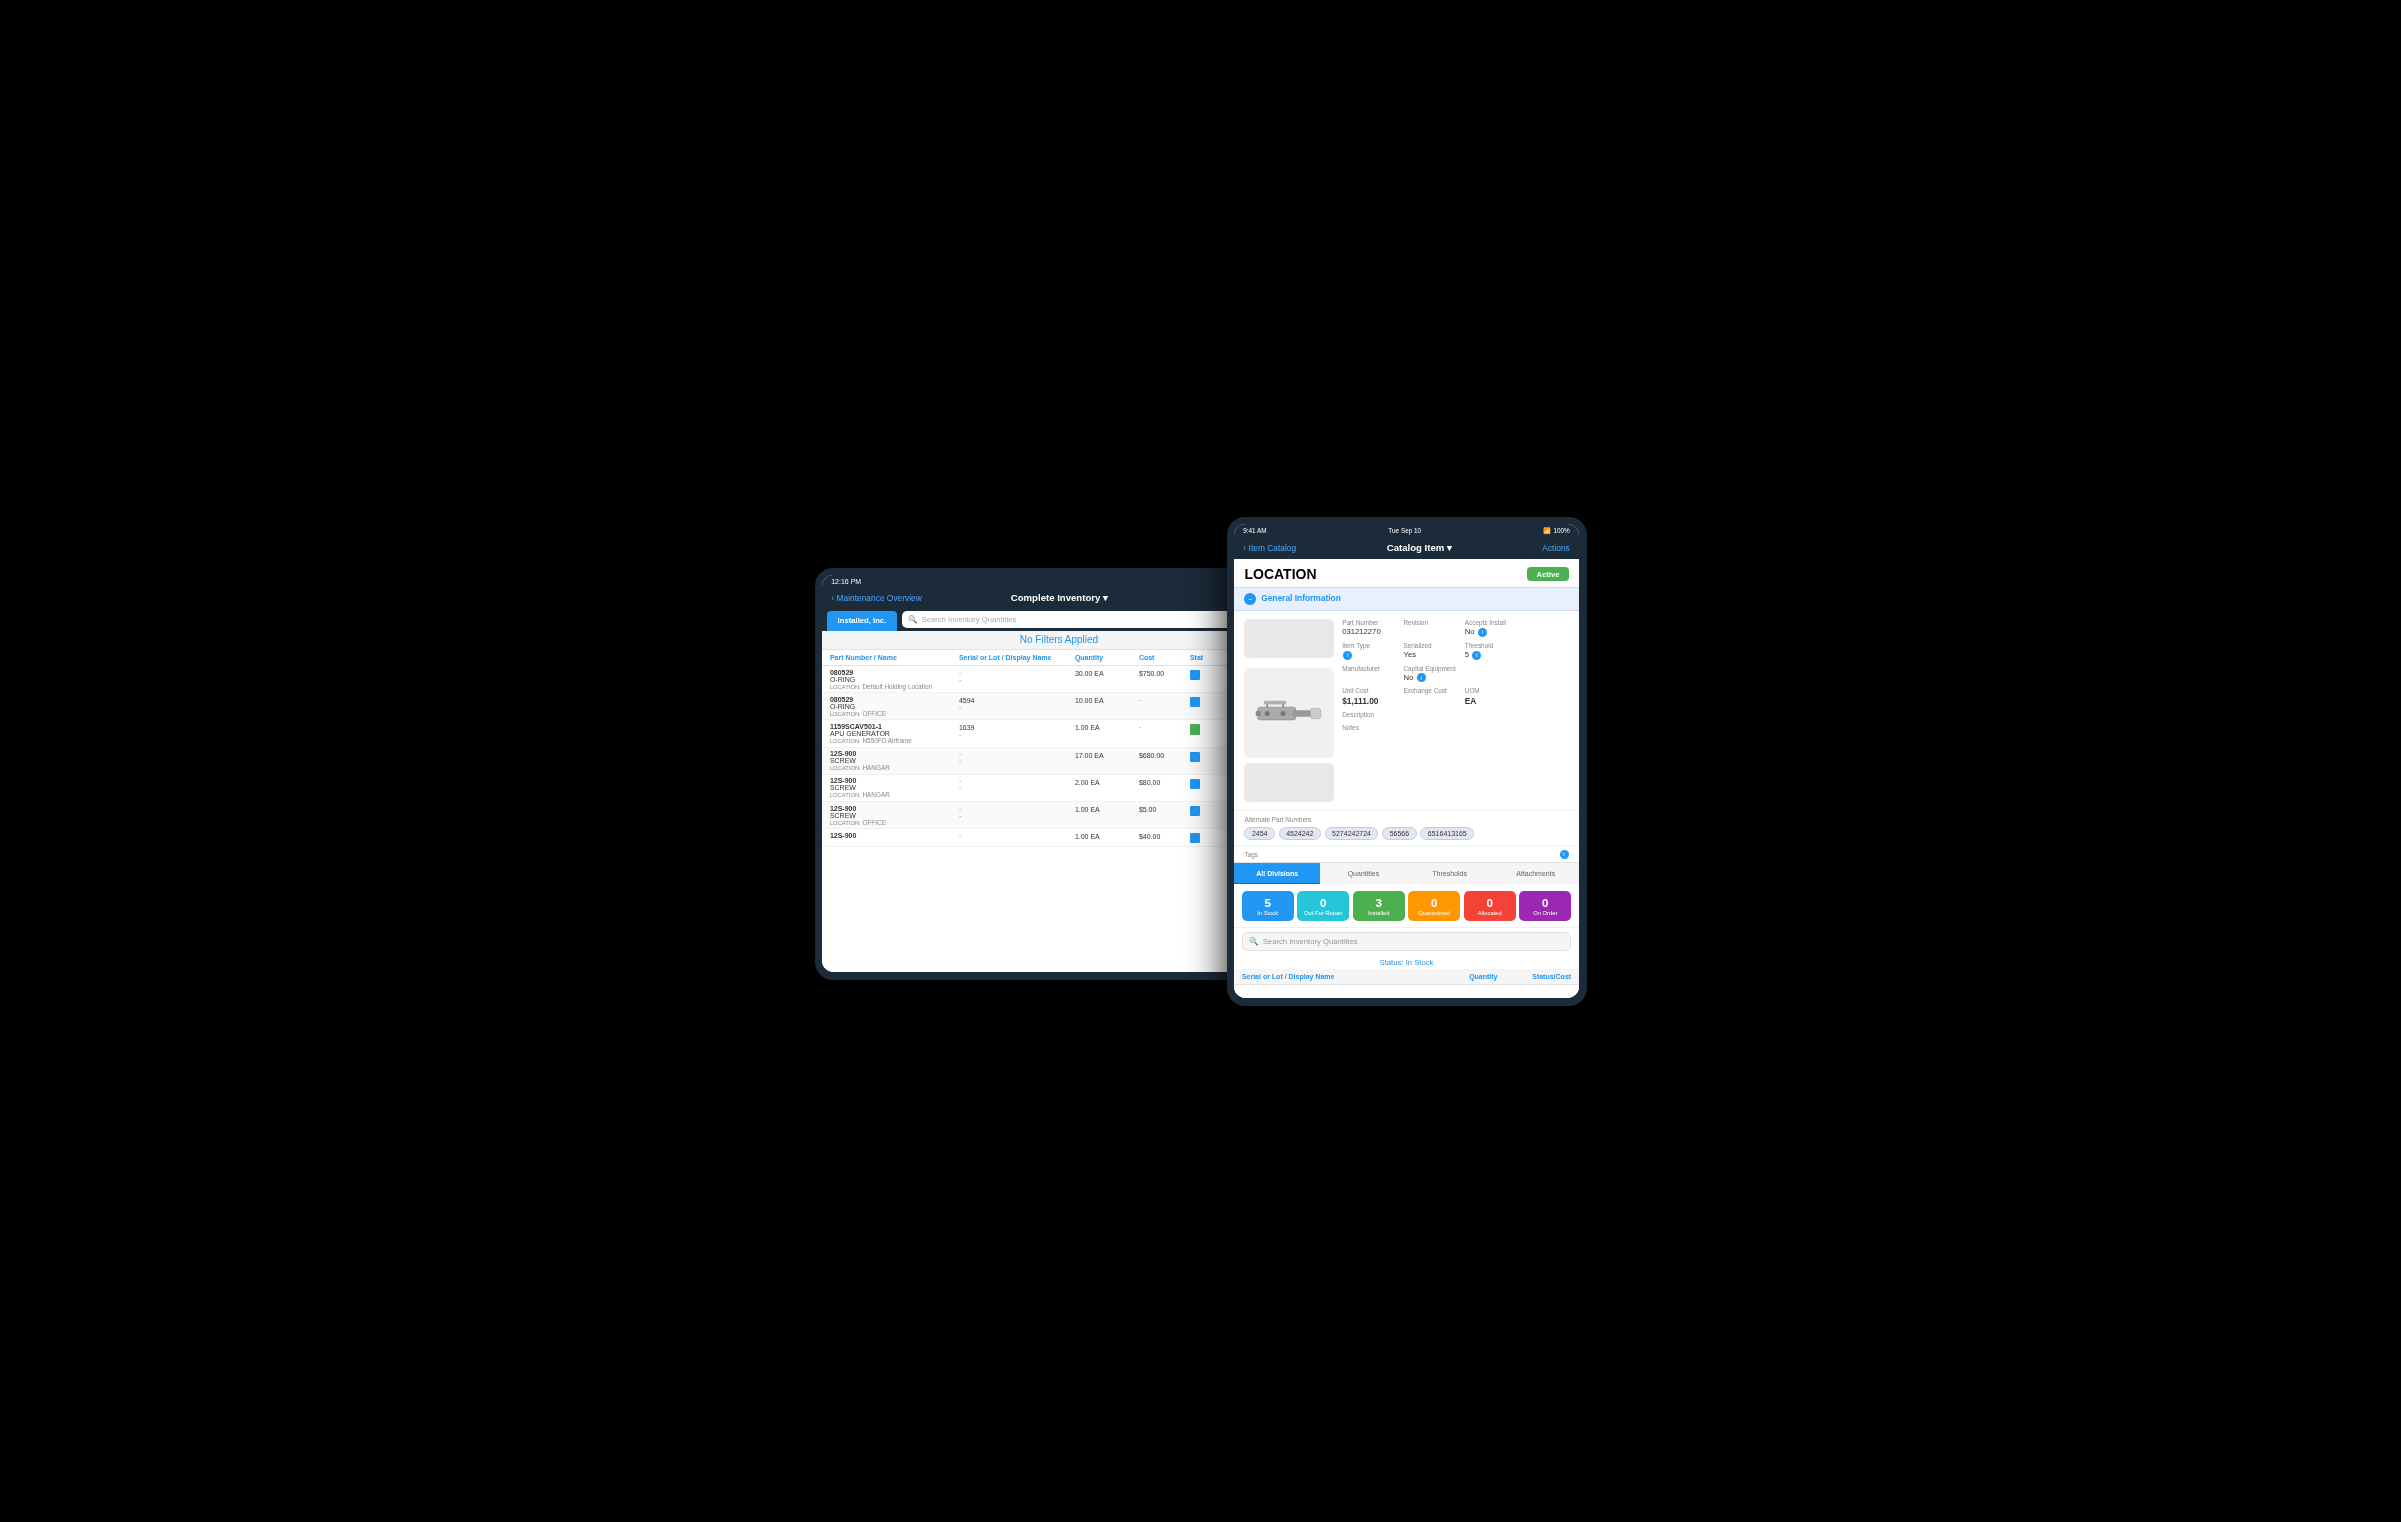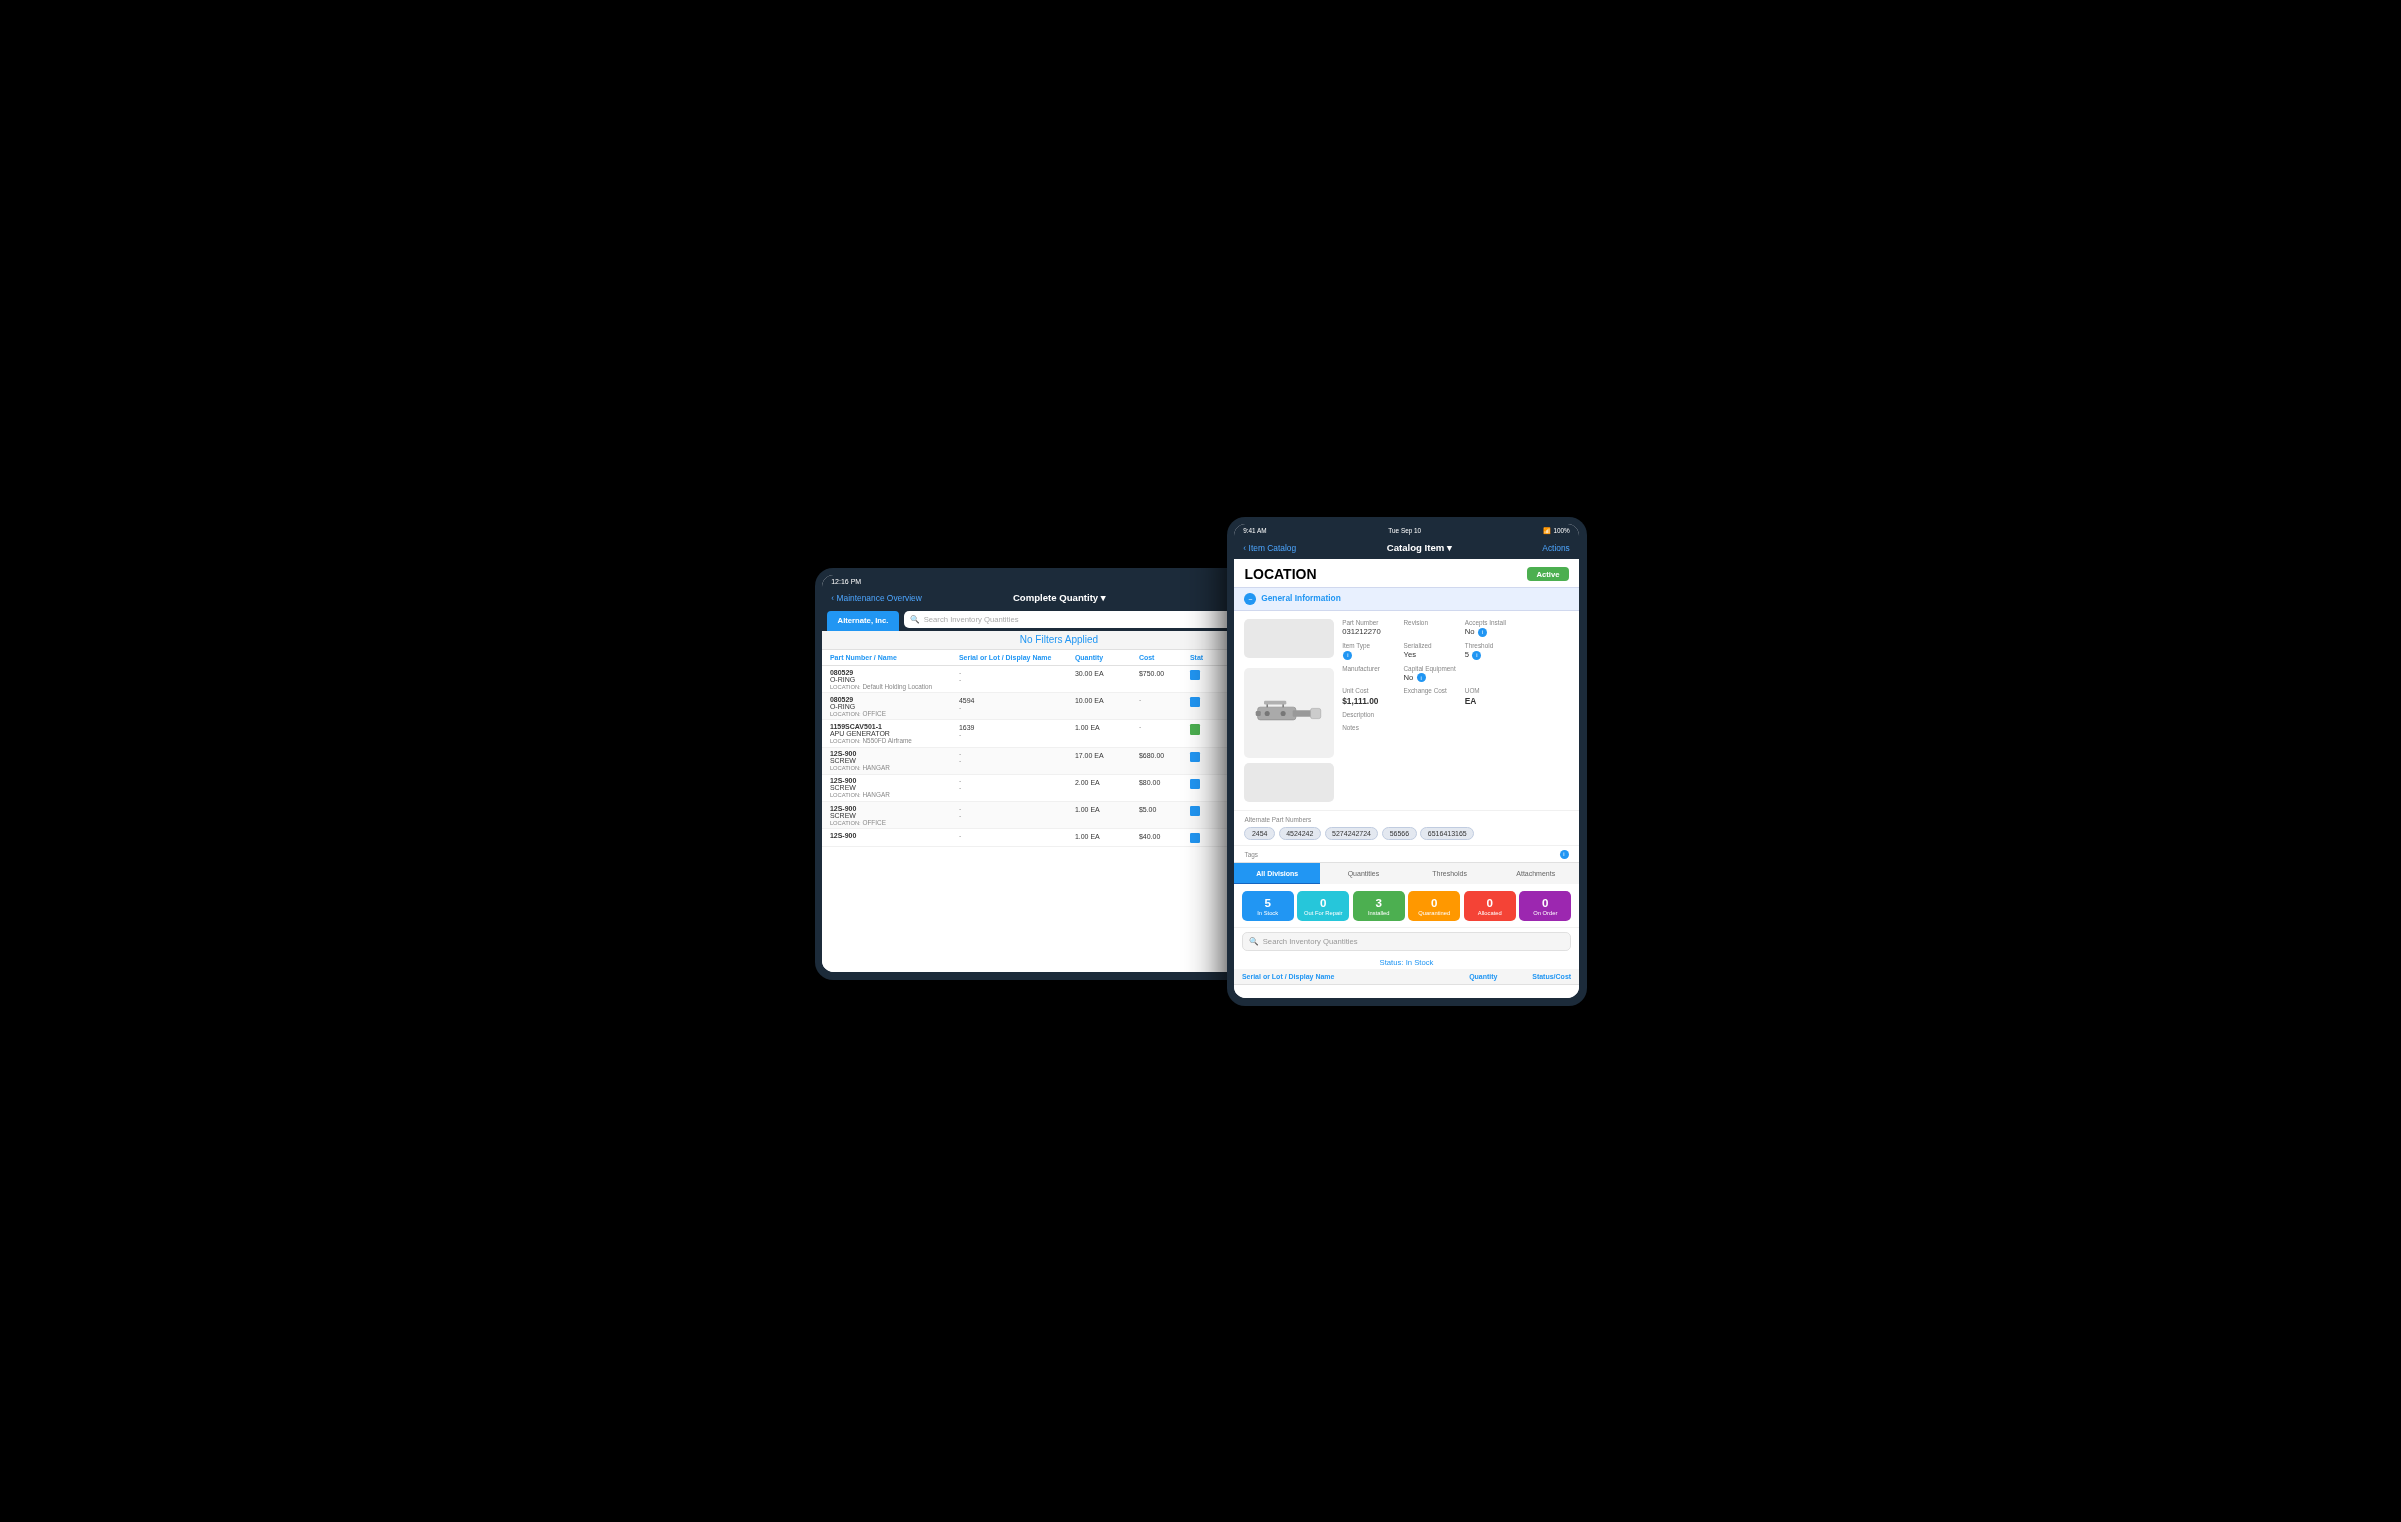"Complete Quantity" span { text: Quantity -> Inventory }
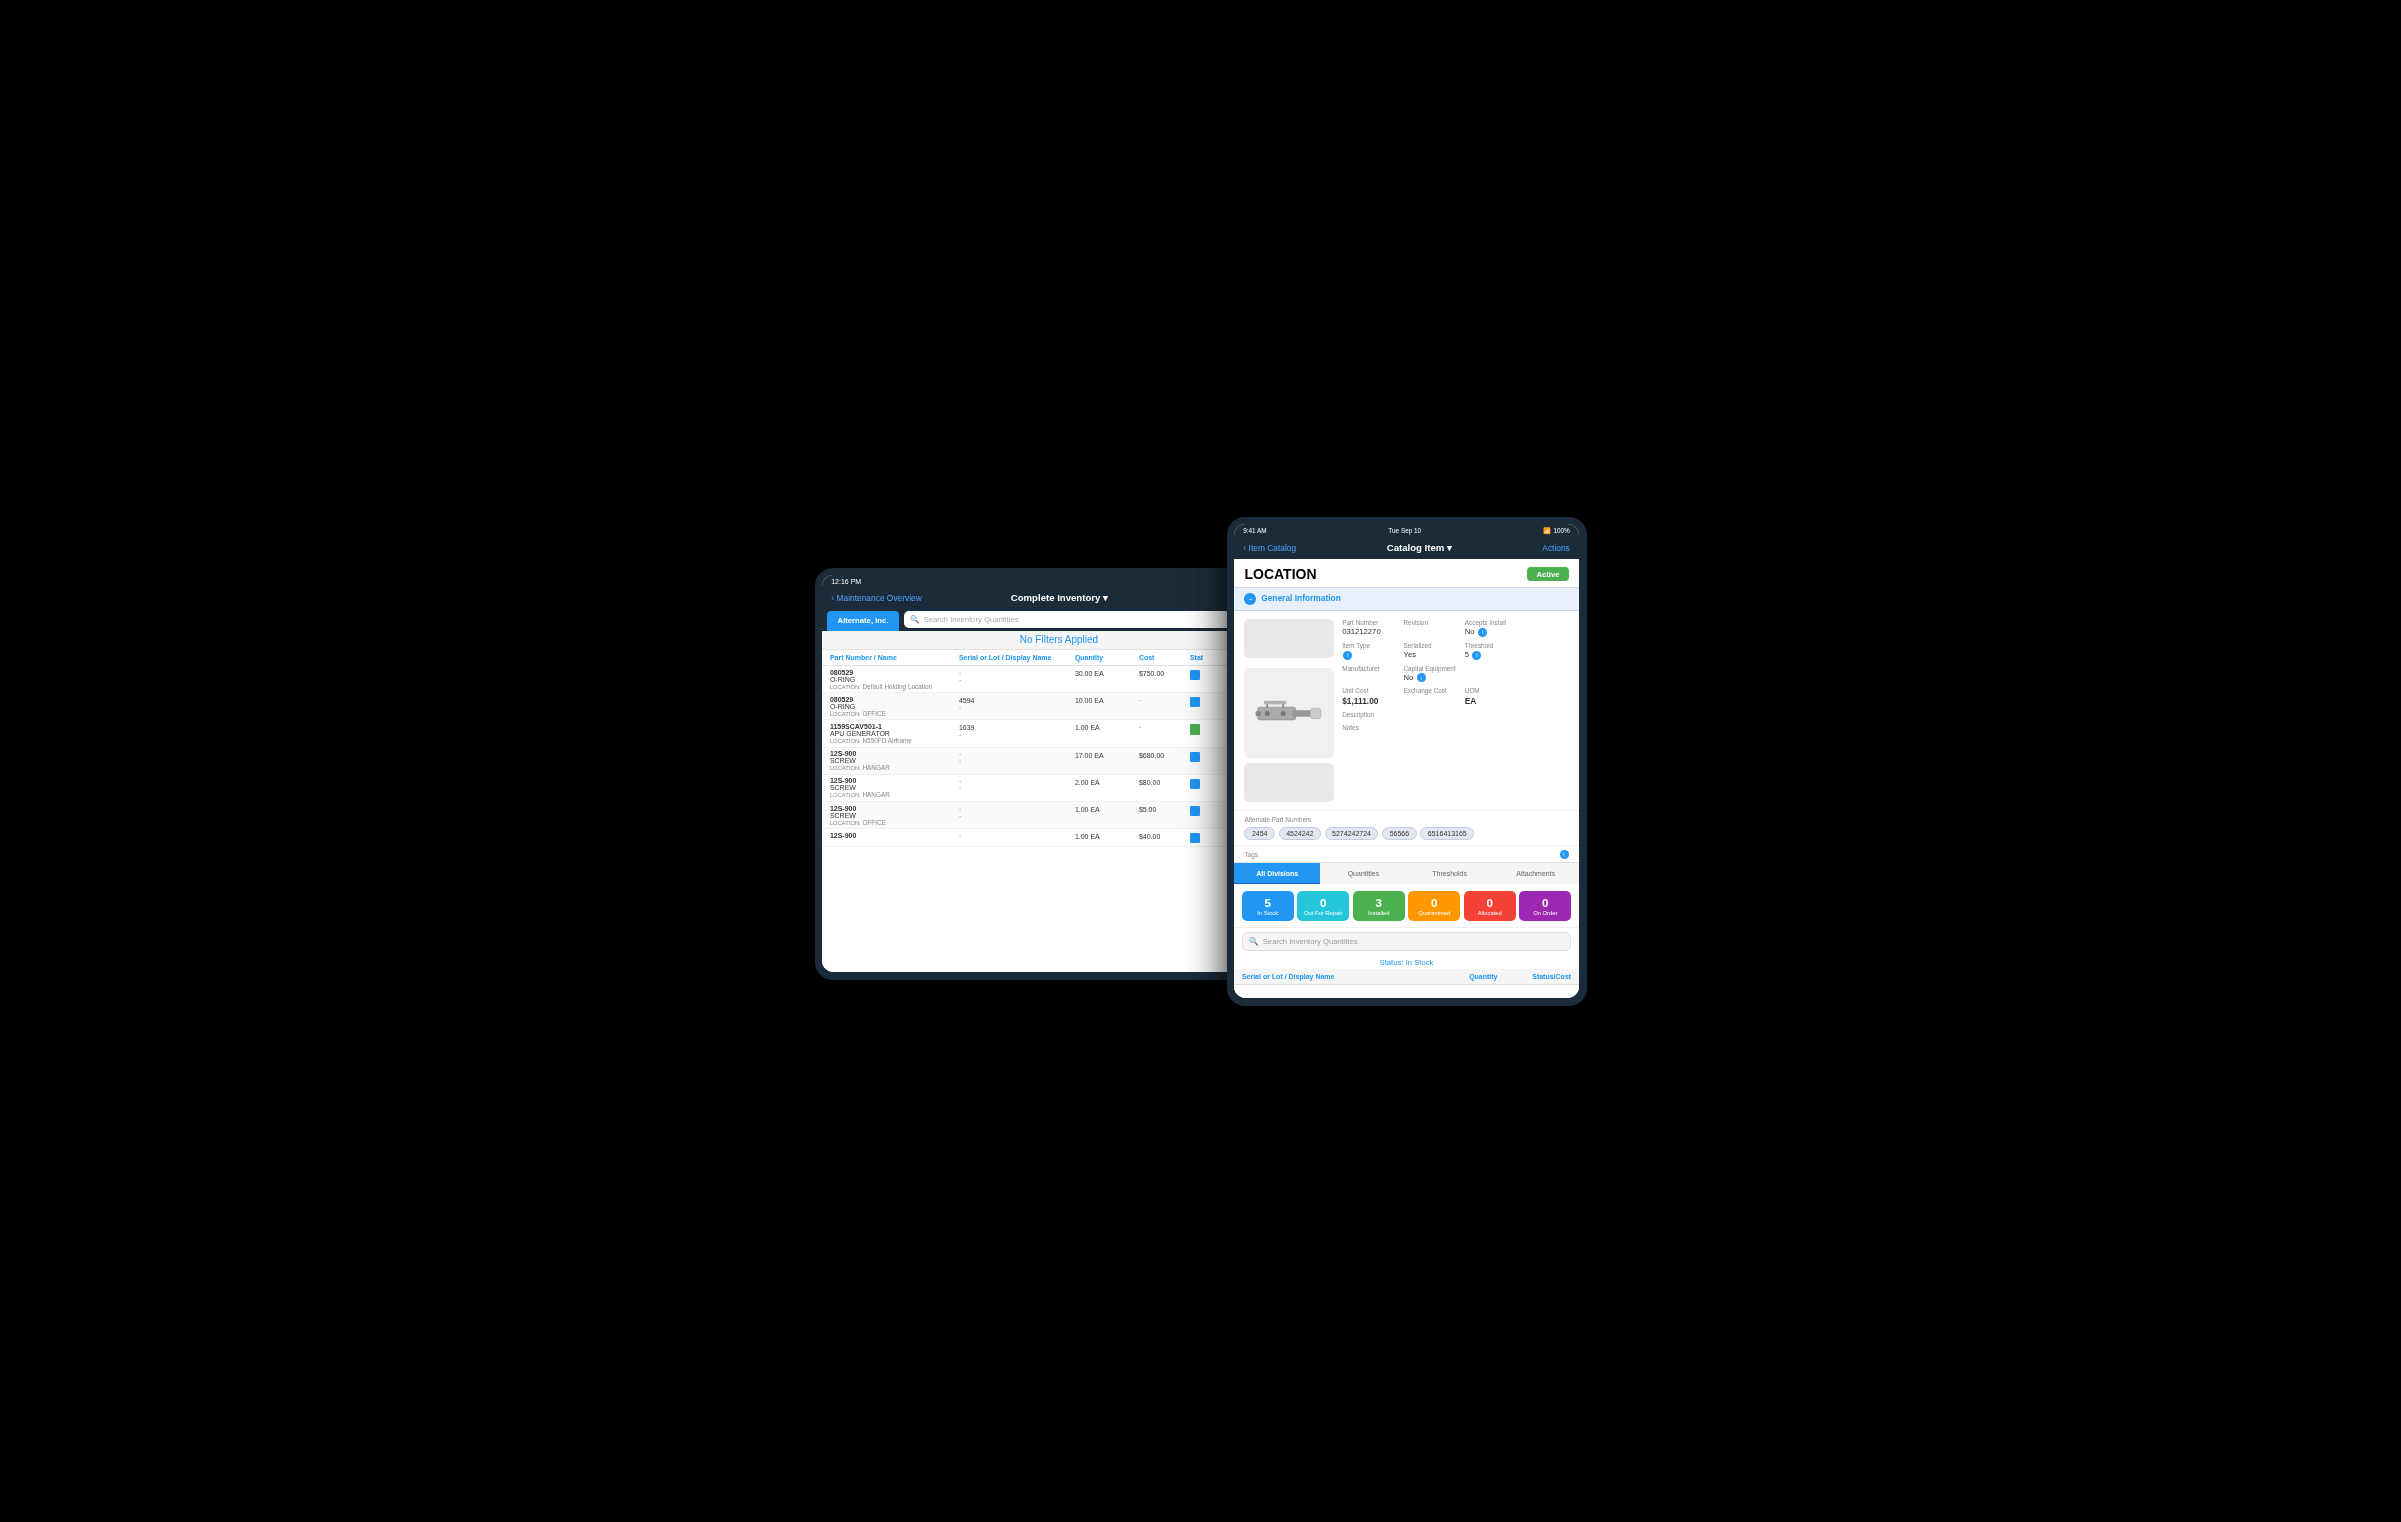"Alternate, Inc." span { text: Alternate -> Installed }
